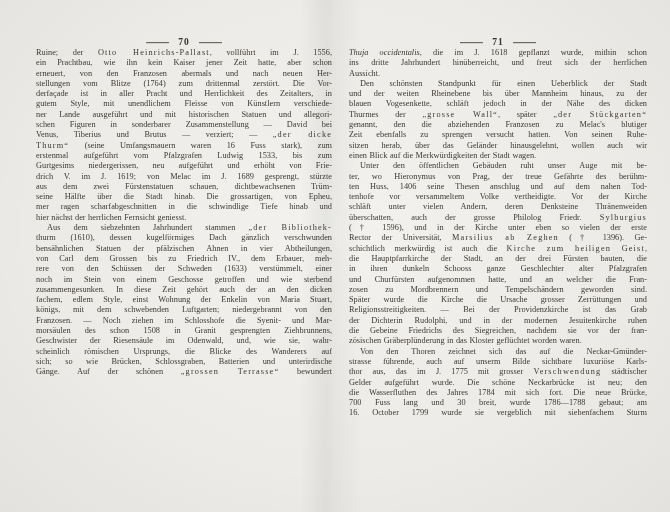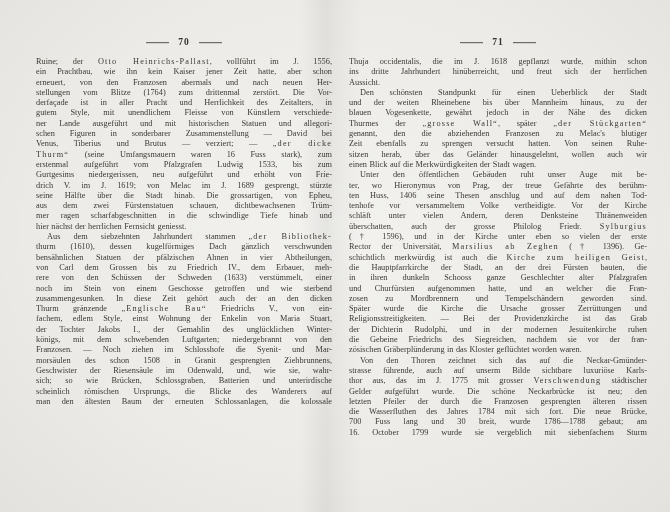"70" .page-header { margin-bottom: 9px -> none }
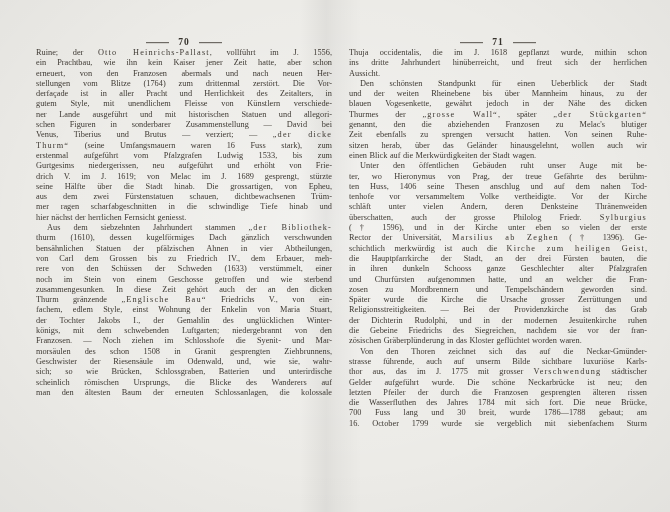"Thuja occidentalis" .ital { font-style: none -> italic }
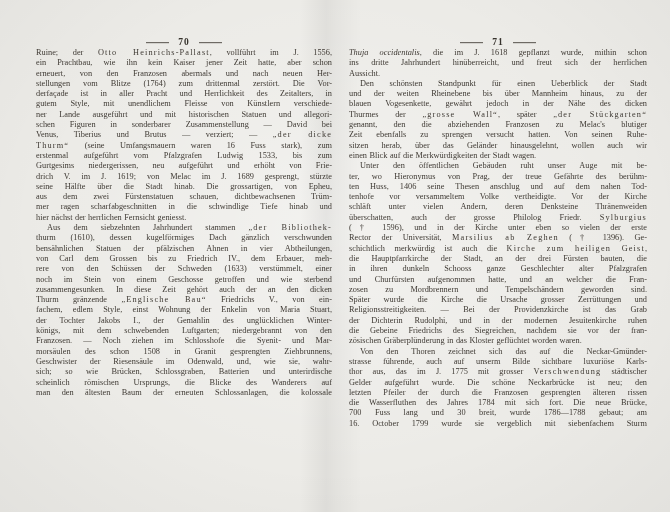"blauen Vogesenkette, gewährt jedoch in" span { text: gewährt -> schläft }
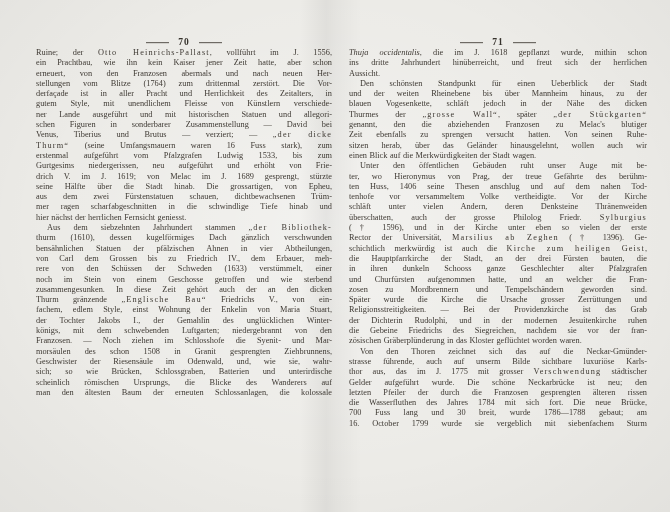"seine Hälfte über die Stadt" div.line { order: before "aus dem zwei Fürstenstatuen schauen," -> after "aus dem zwei Fürstenstatuen schauen," }
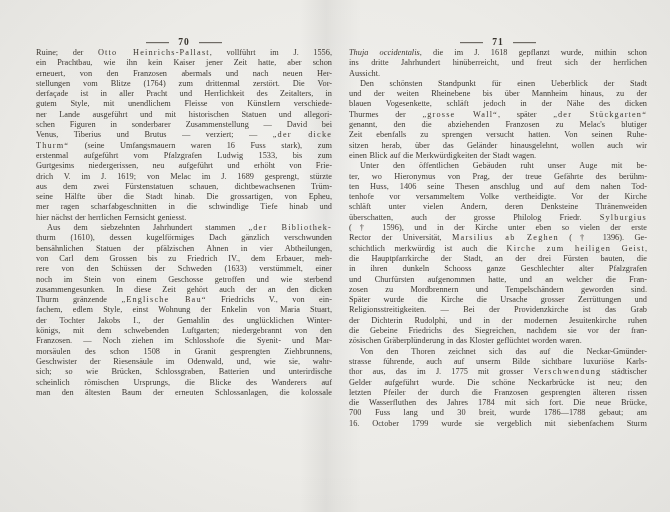"Thurm gränzende „Englische Bau“" div.line { html: <div><span>Thurm gränzende </span><span>„Englische Bau“</span><span> Friedrichs V., von ein-</span></div> -> none }
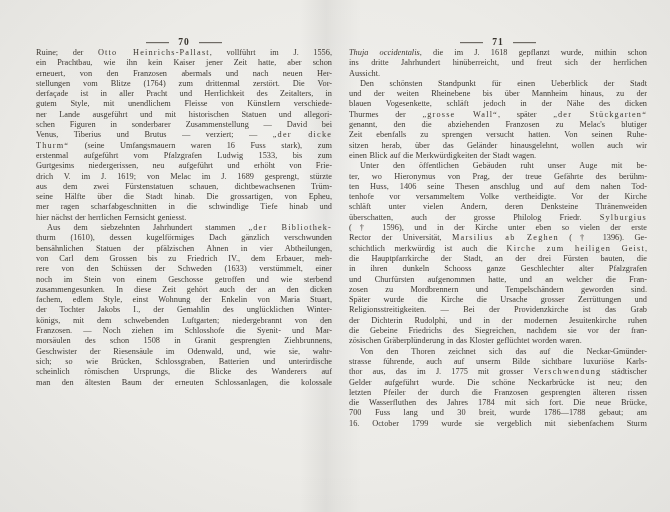"der Tochter Jakobs I., der" div.line { html: <div><span>der Tochter Jakobs I., der Gemahlin des unglücklichen Winter-</span></div> -> none }
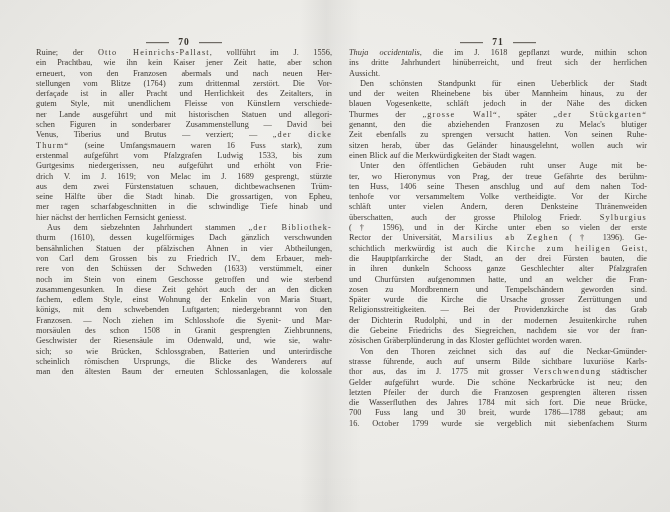"sich; so wie Brücken, Schlossgraben," div.line { order: before "scheinlich römischen Ursprungs, die" -> after "scheinlich römischen Ursprungs, die" }
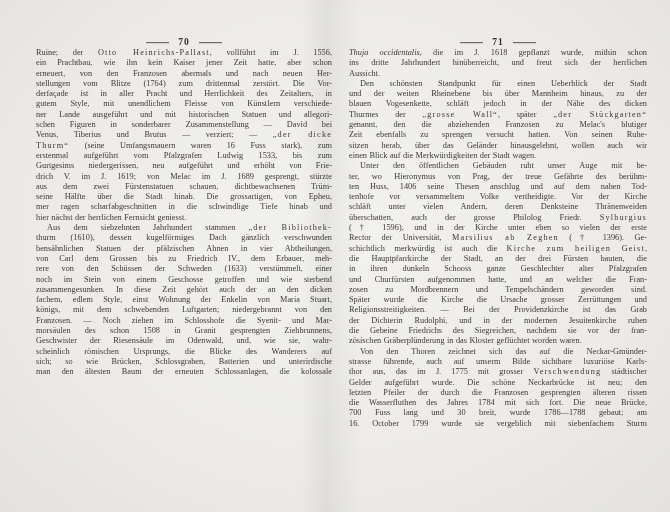"Gänge. Auf der schönen „grossen" div.line { html: none -> <div><span>Gänge. Auf der schönen </span><span>„grossen Terrasse“</span><span> bewundert</span></div> }
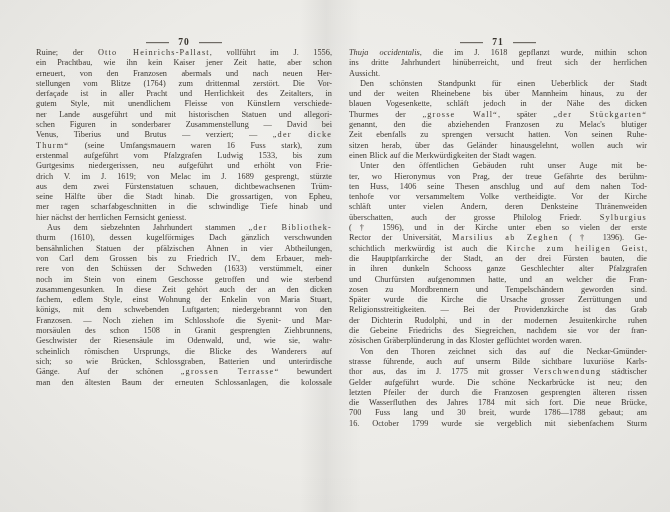"man den ältesten Baum der" div.line { html: <div><span>man den ältesten Baum der erneuten Schlossanlagen, die kolossale</span></div> -> none }
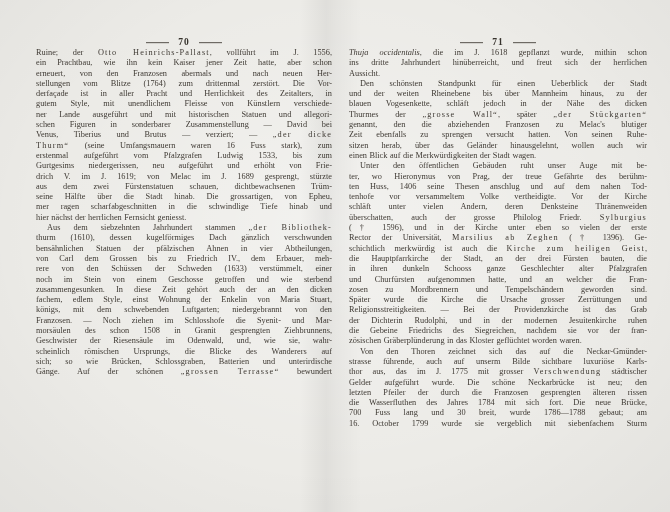"letzten Pfeiler der durch die" div.line { html: <div><span>letzten Pfeiler der durch die Franzosen gesprengten älteren rissen</span></div> -> none }
